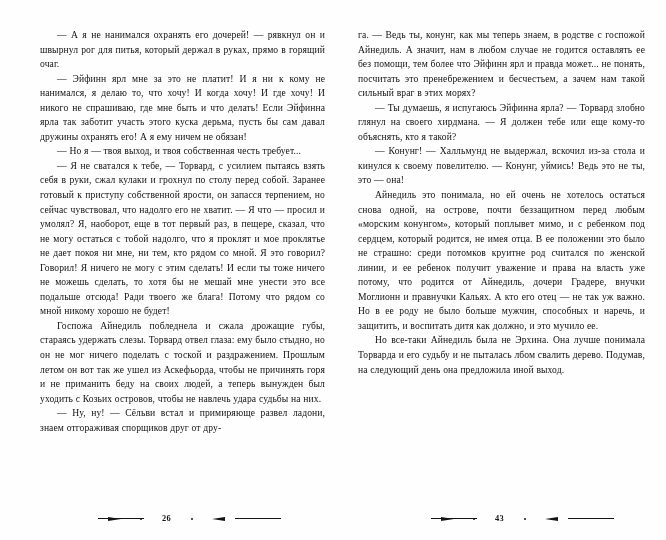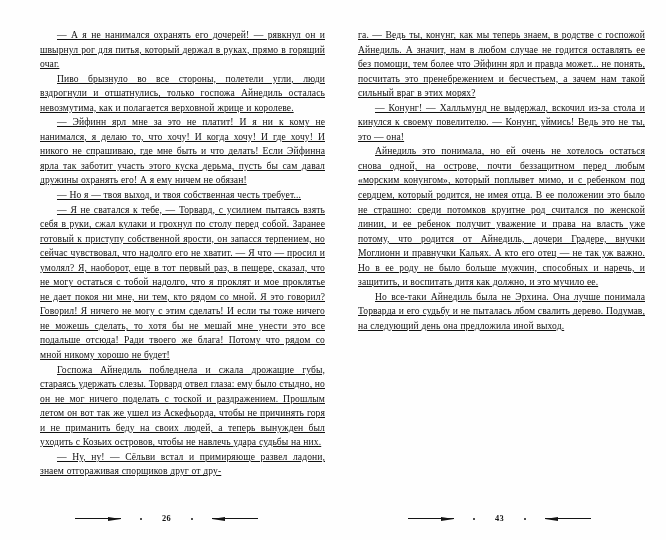"— А я не нанимался" p.para { text-decoration: underline -> none }
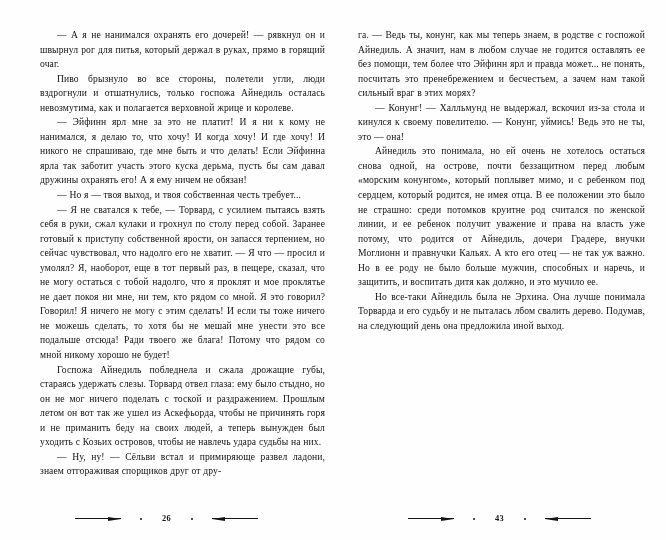"Пиво брызнуло во все стороны," p.para { html: <p>Пиво брызнуло во все стороны, полетели угли, люди вздрогнули и отшатнулись, только госпожа Айнедиль осталась невозмутима, как и полагается верховной жрице и королеве.</p> -> none }
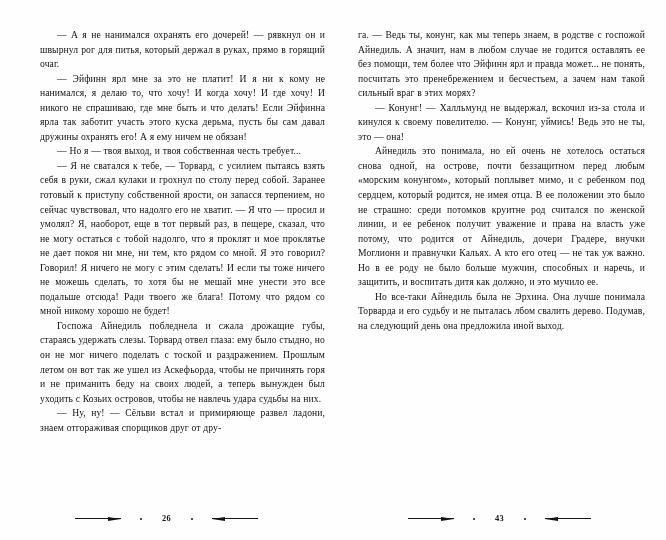"— Ты думаешь, я испугаюсь" p.para { html: none -> <p>— Ты думаешь, я испугаюсь Эйфинна ярла? — Торвард злобно глянул на своего хирдмана. — Я должен тебе или еще кому-то объяснять, кто я такой?</p> }
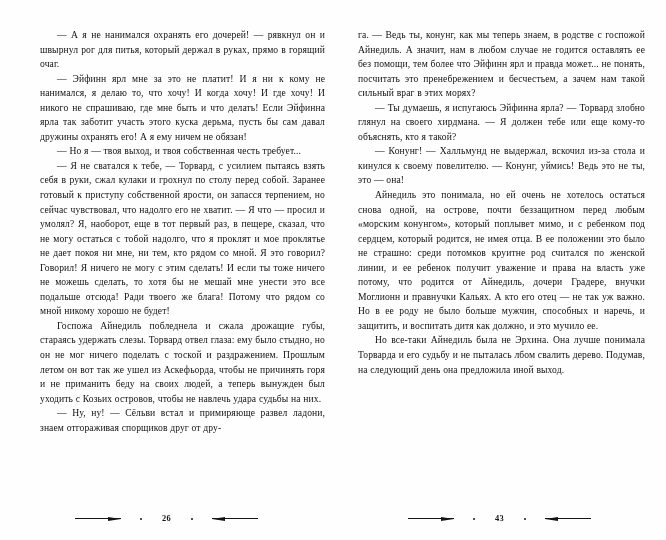"26" .page-footer { text-align: none -> center }
